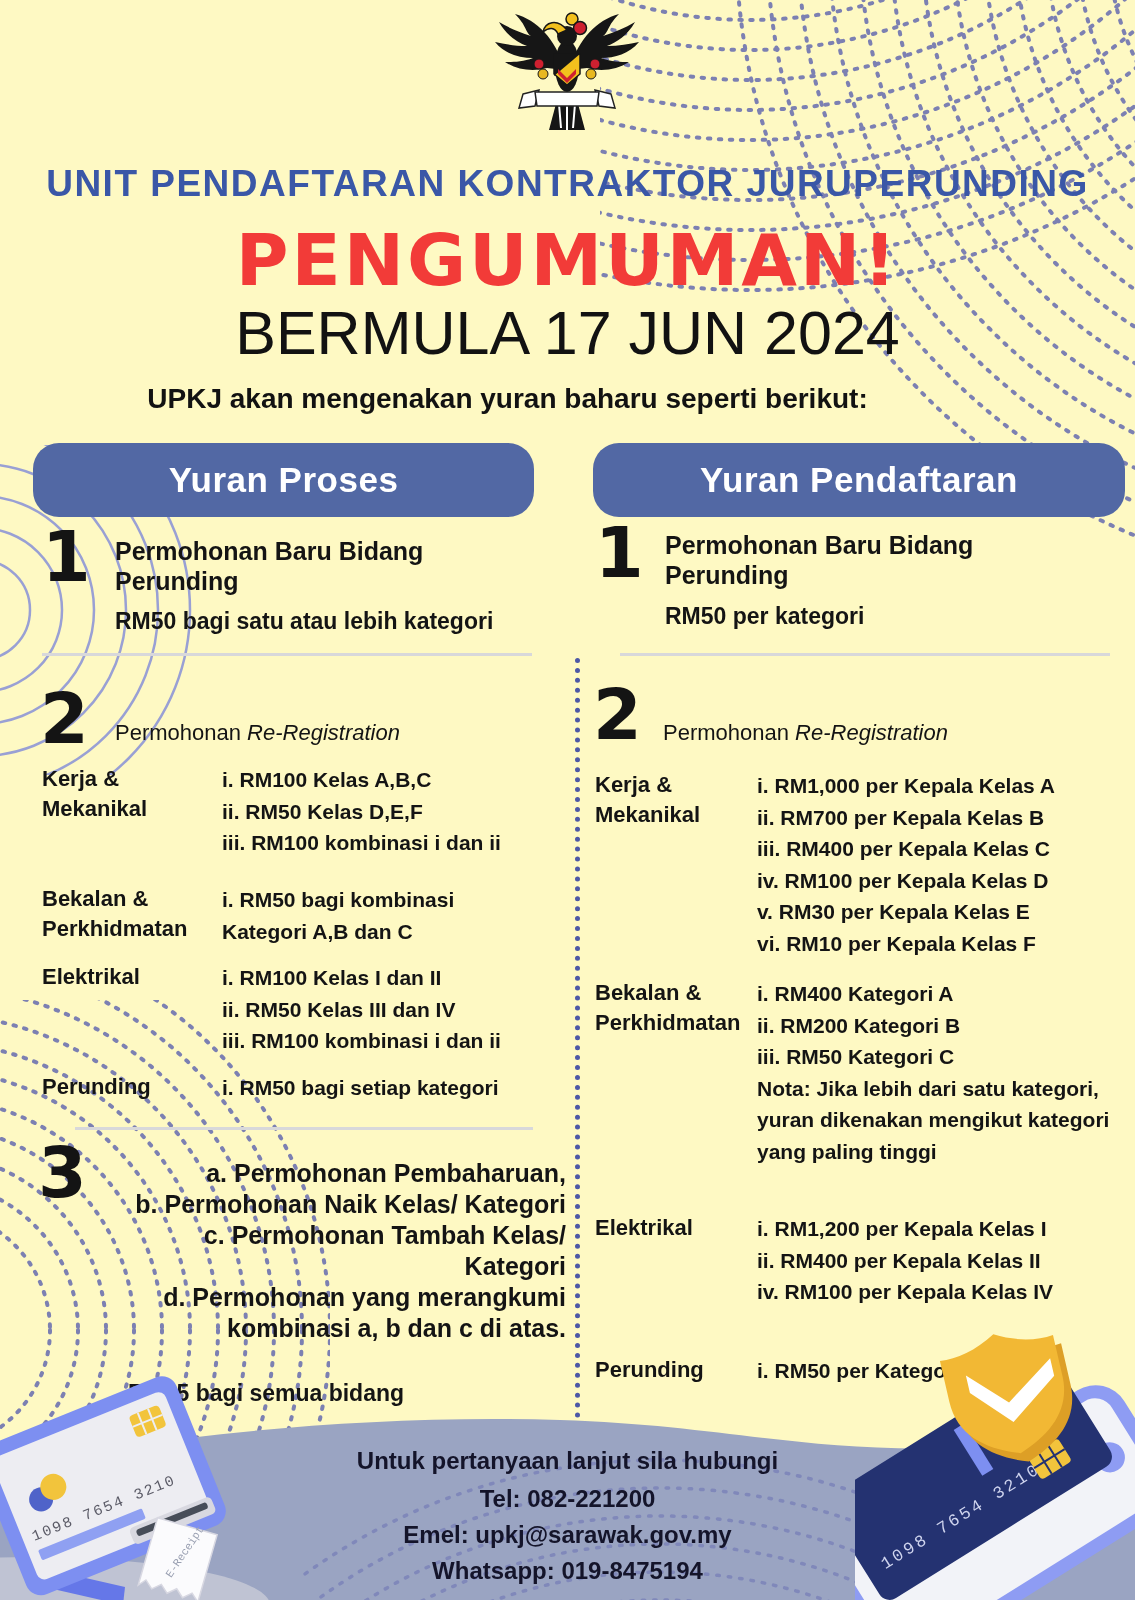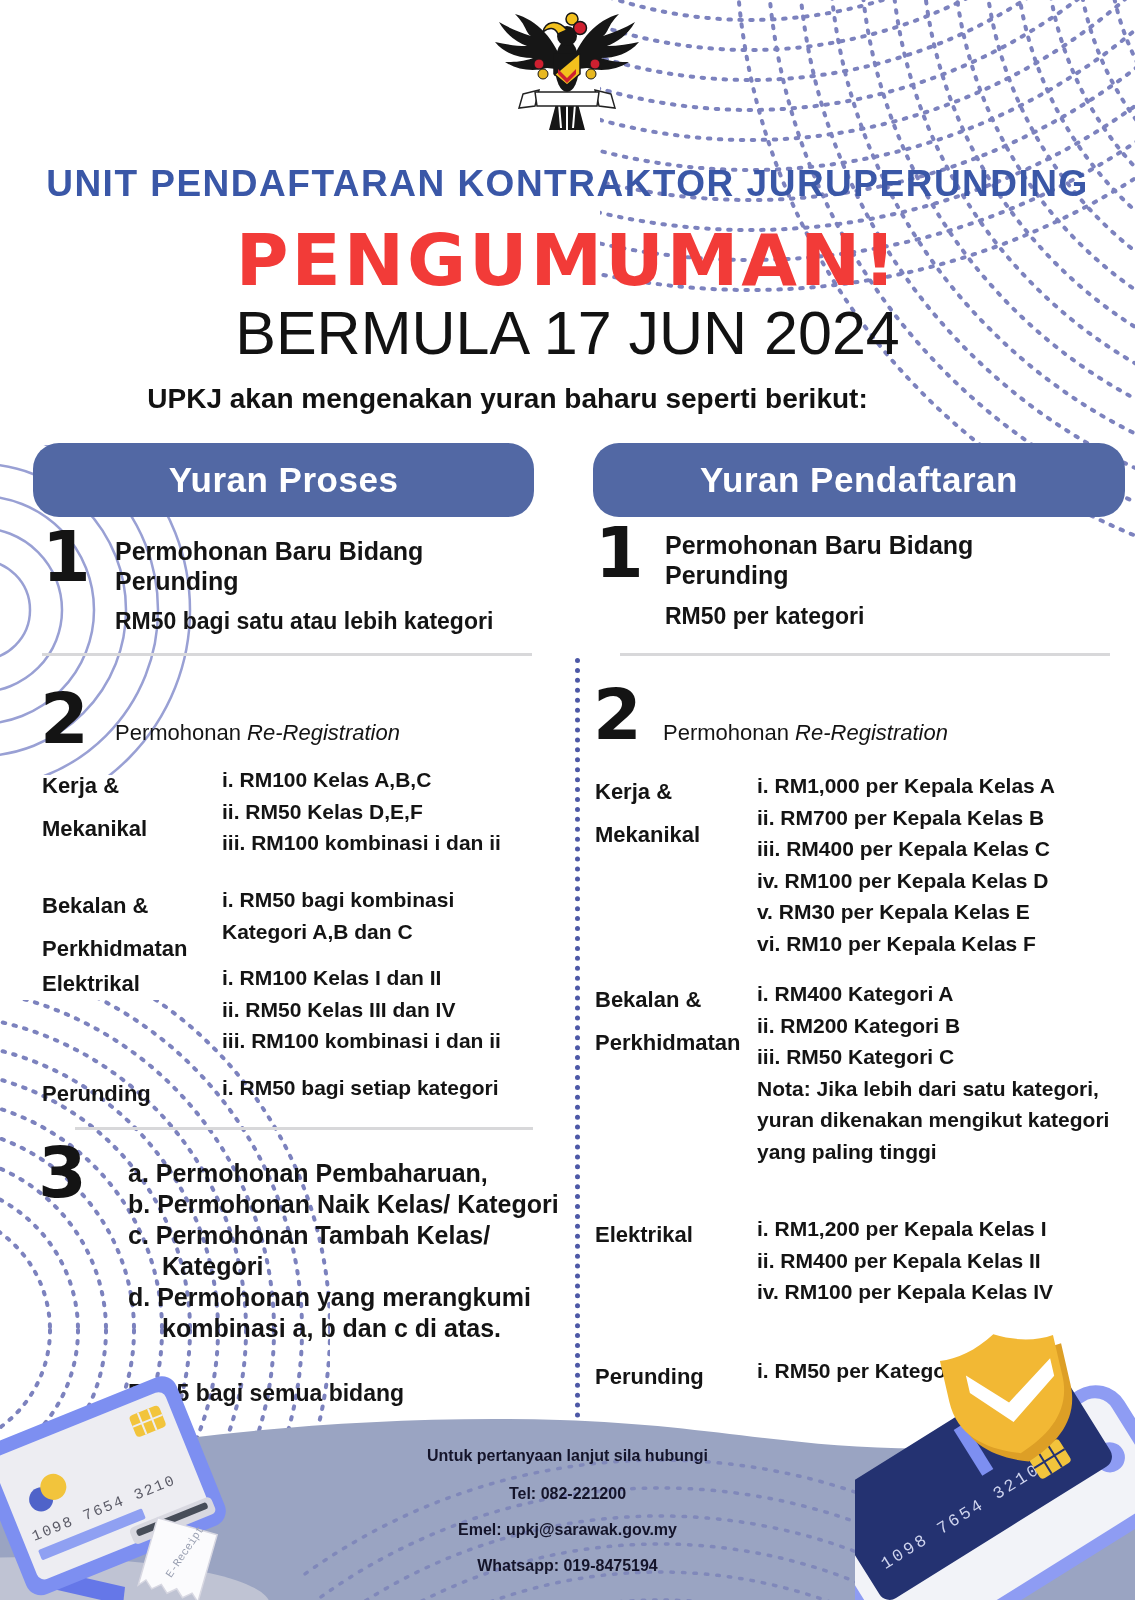"UNIT PENDAFTARAN KONTRAKTOR" #poster { background: #ffffff -> #fef9c3 }
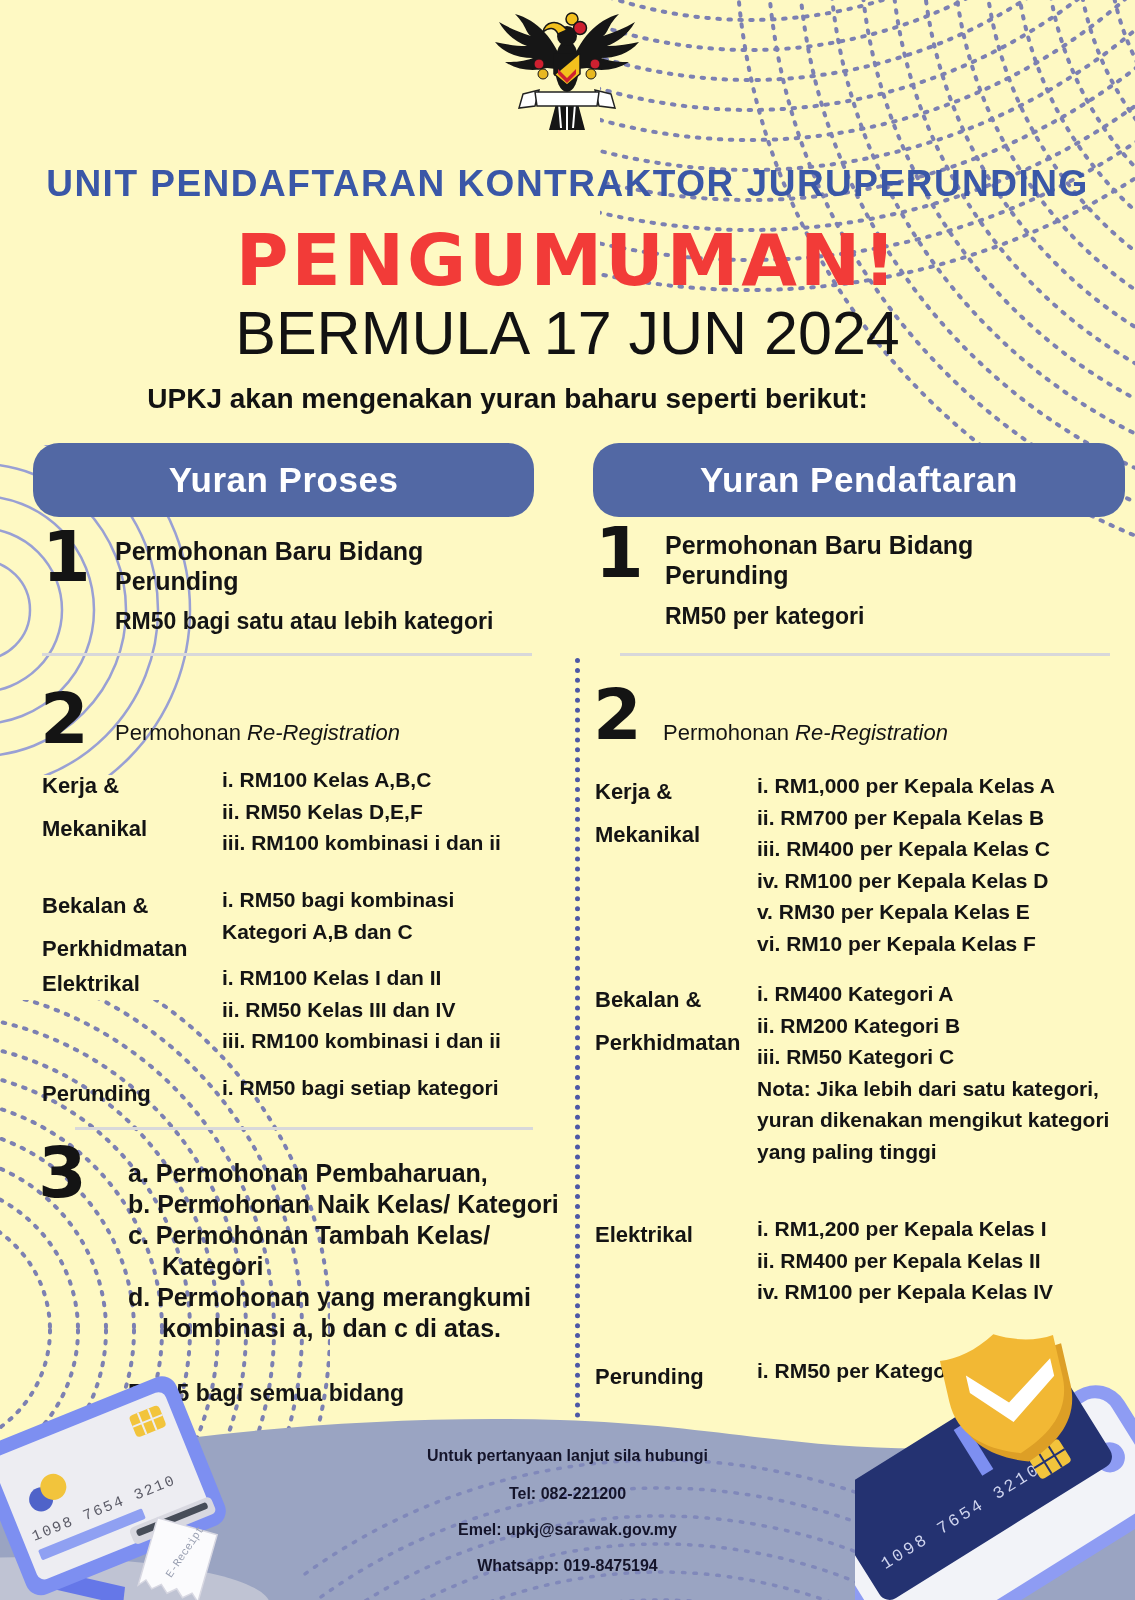"Kerja & Mekanikal" .fee-label { line-height: 43px -> 30px }
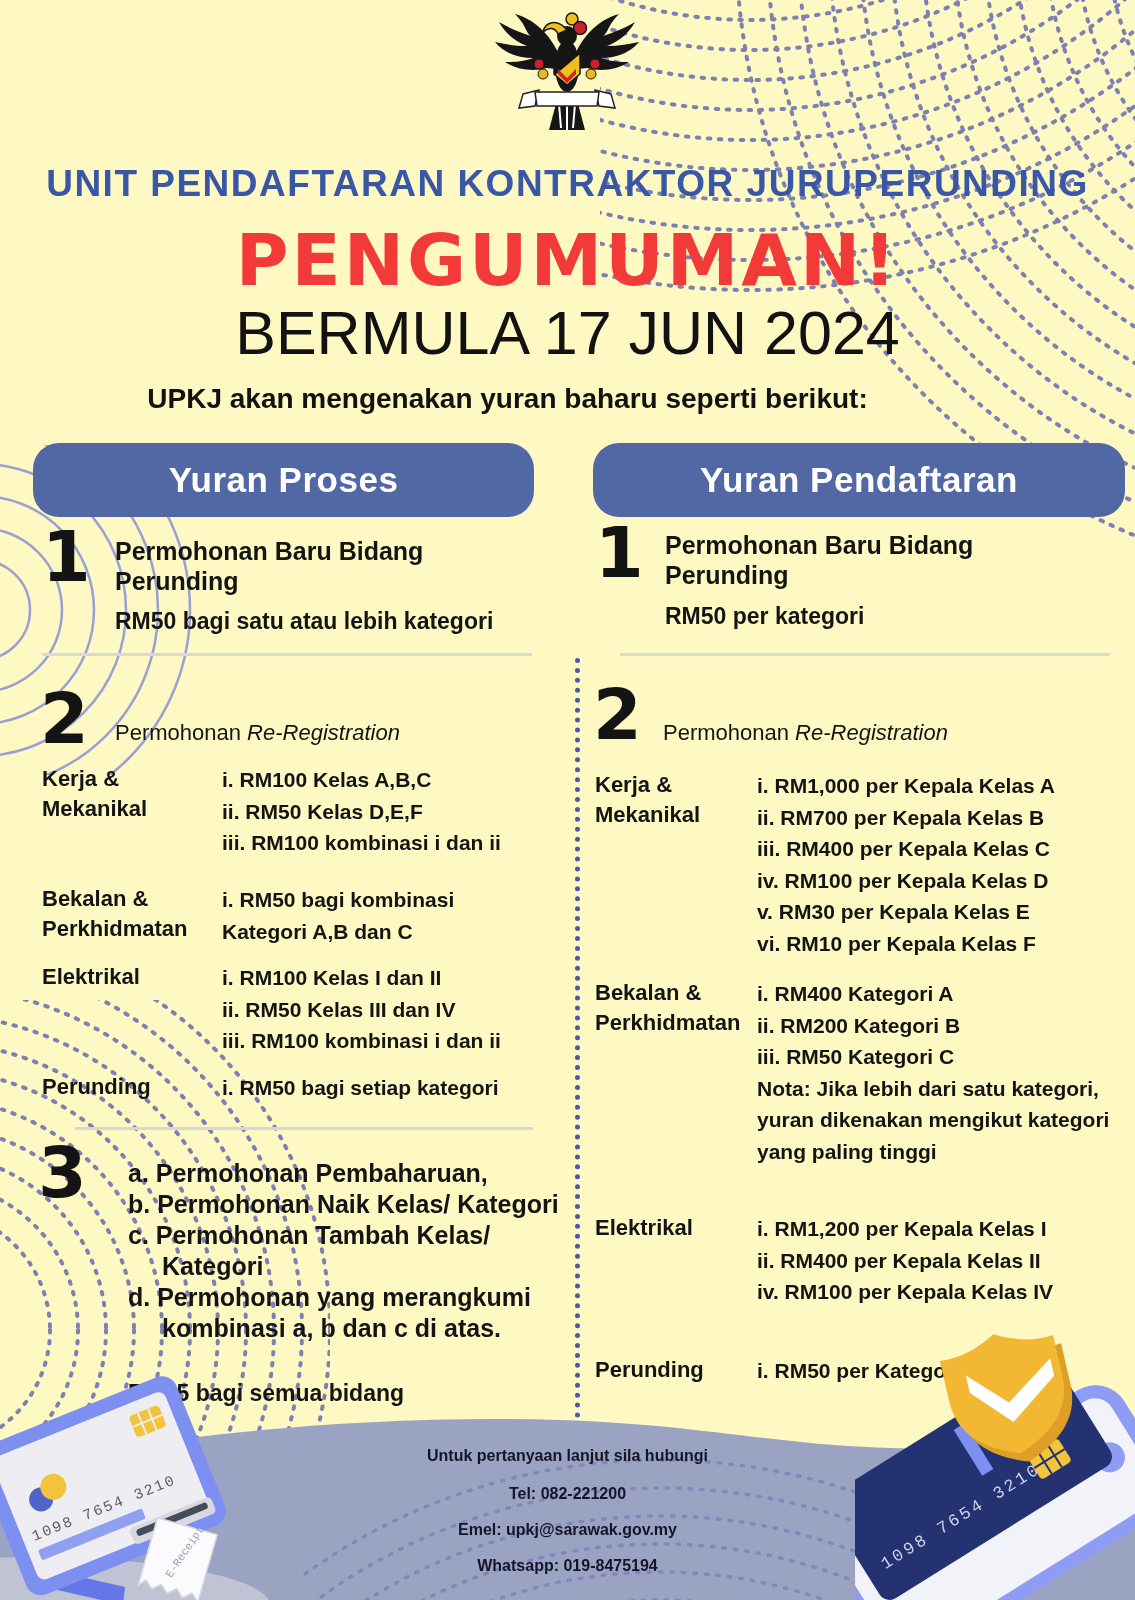"a. Permohonan Pembaharuan," .list3 { text-align: none -> right }
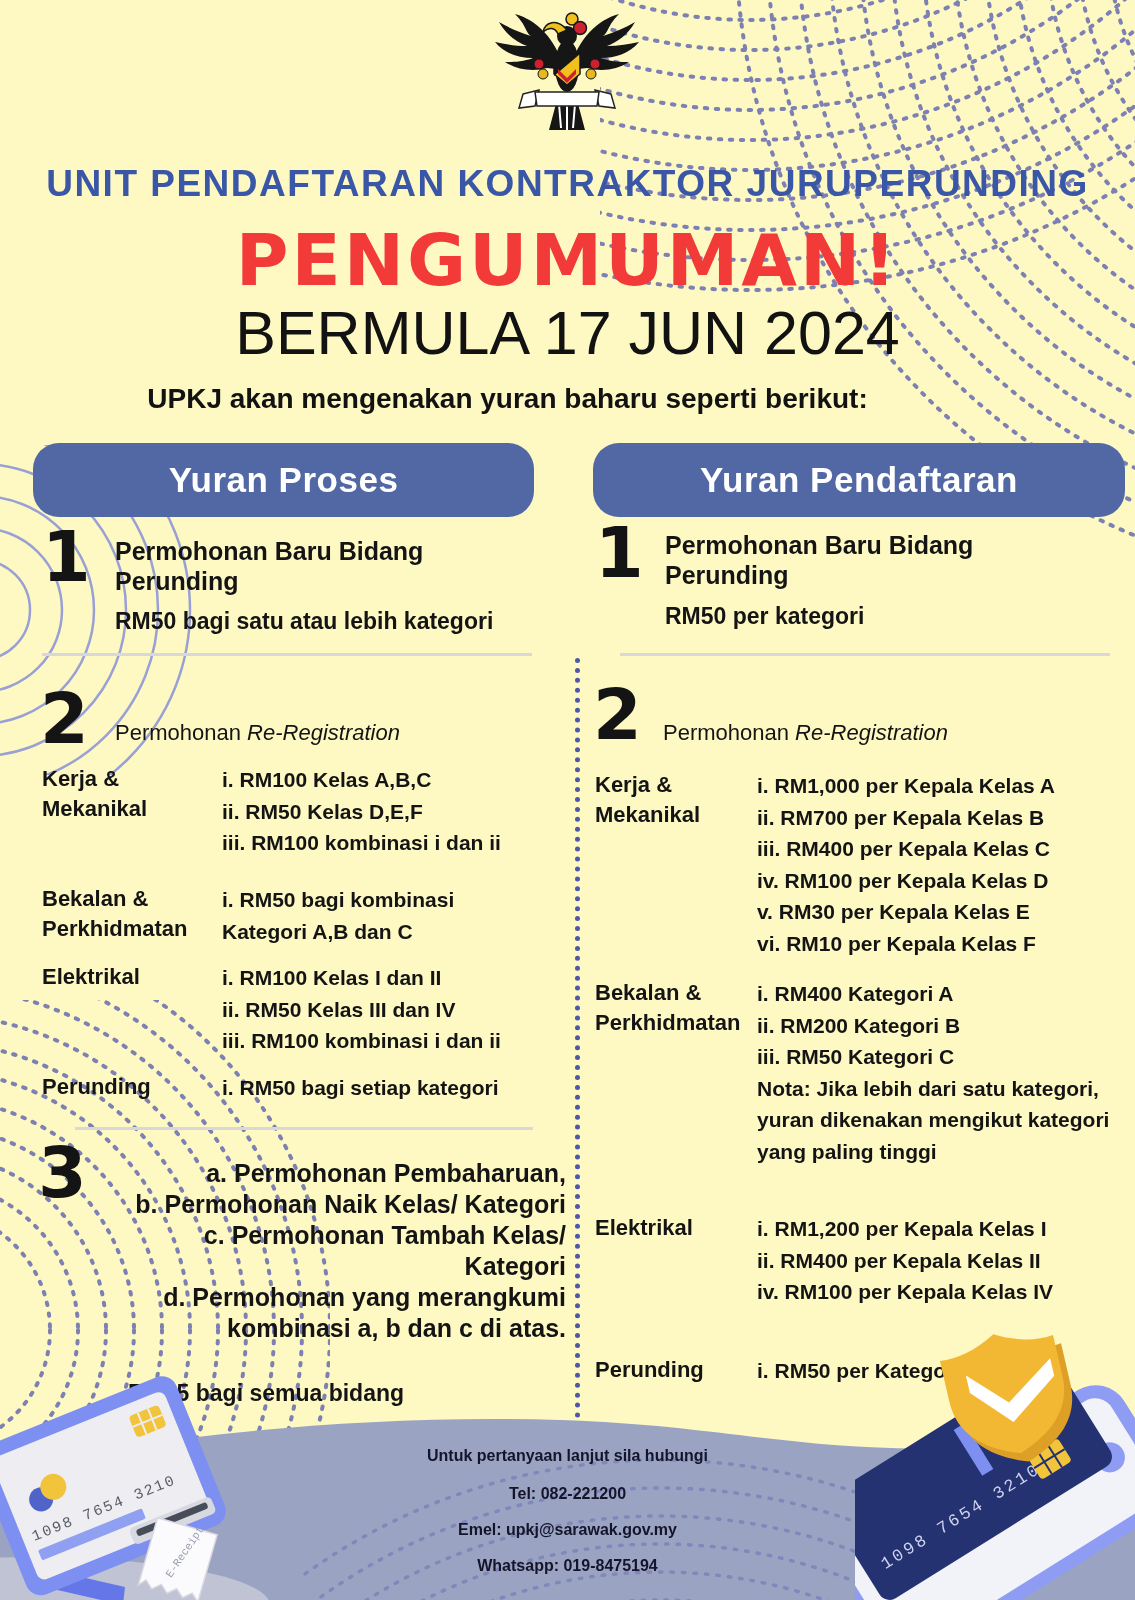"Untuk pertanyaan lanjut sila hubungi" .footer-text { font-size: 16px -> 24px }
